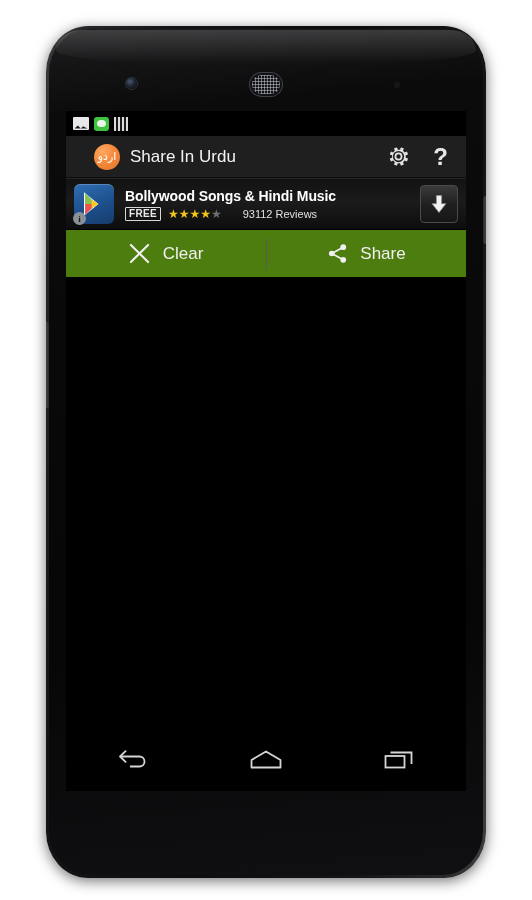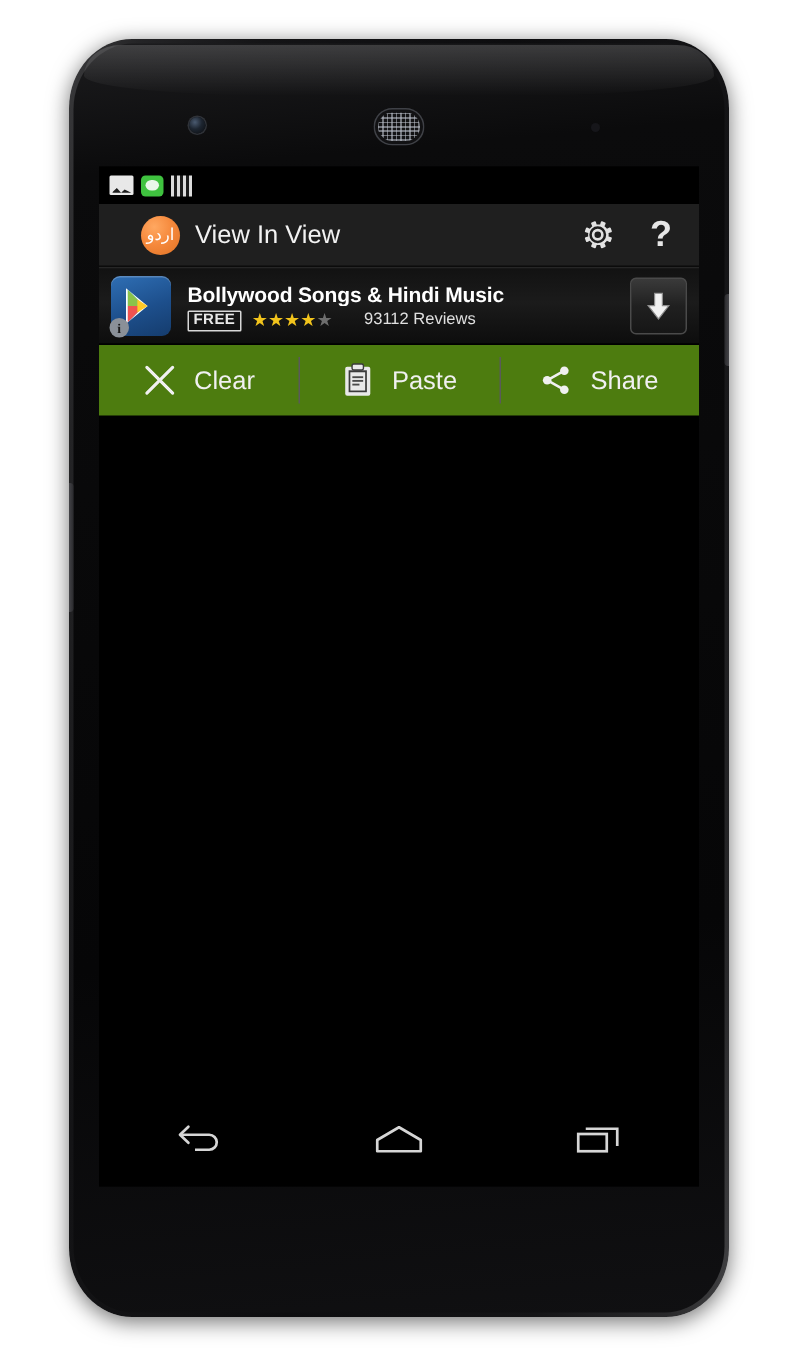"View In View" div { text: View In View -> Share In Urdu }
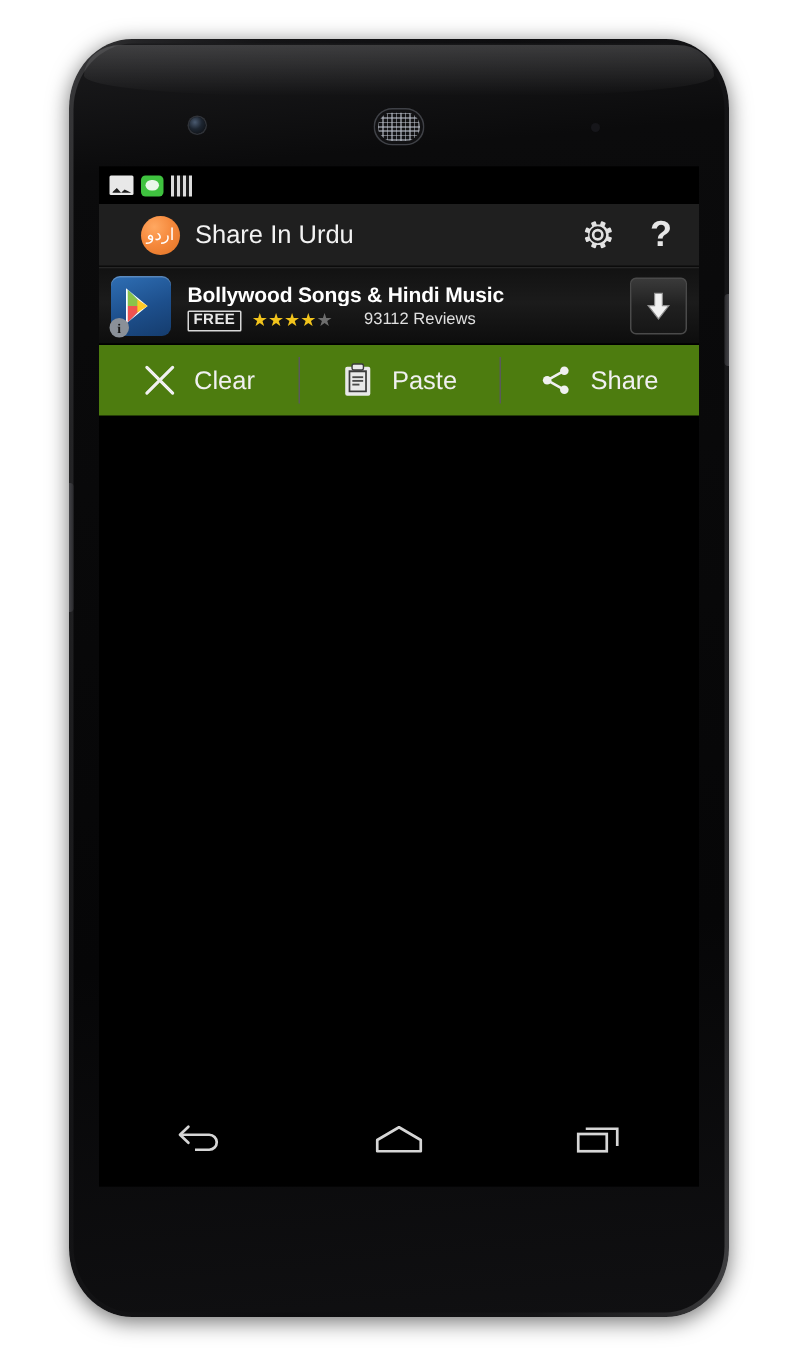"FREE" #ad-sub { align-items: flex-start -> center }
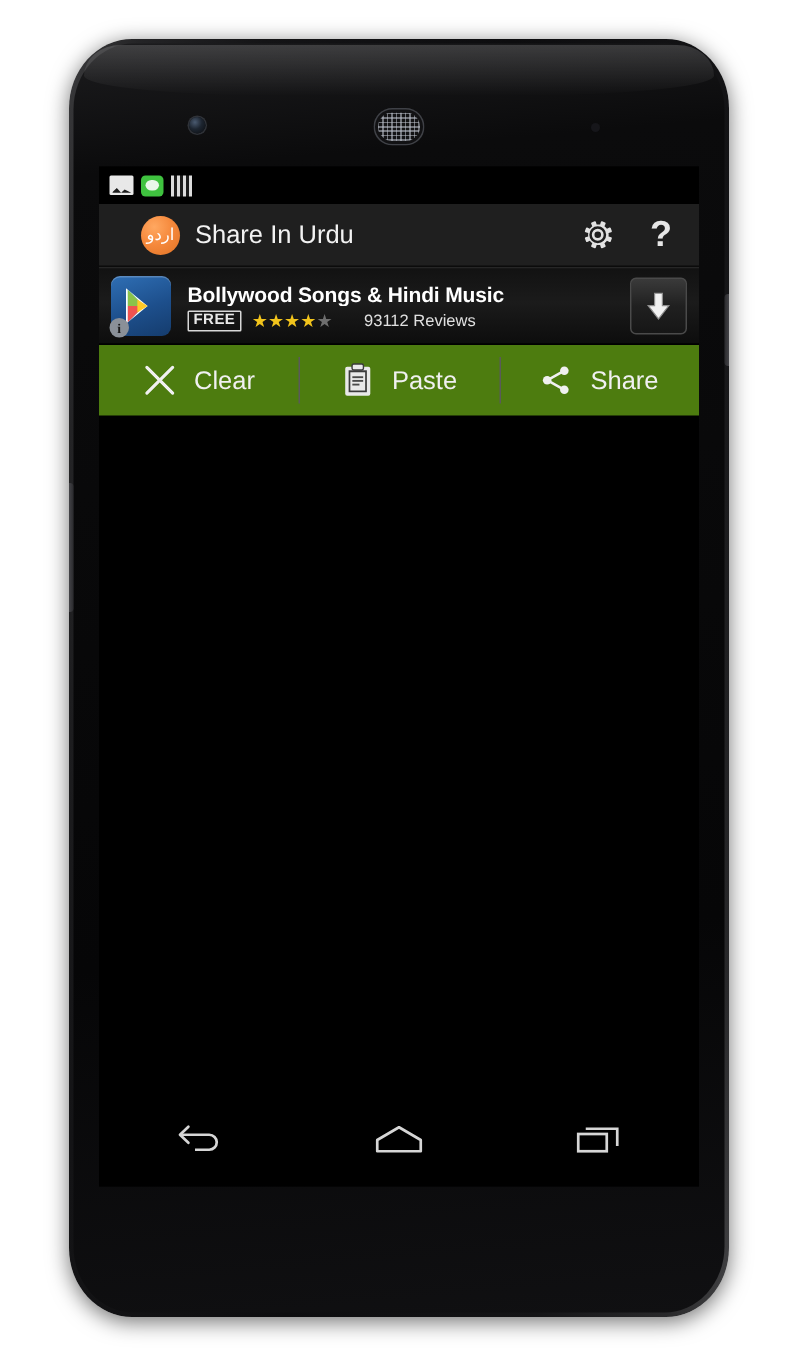"Paste" div.tool-btn { html: <div> <span> <svg> <rect></rect> <rect></rect> <rect></rect> <rect></rect> <rect></rect> <rect></rect> <rect></rect> </svg> </span> <span>Paste</span> </div> -> none }
